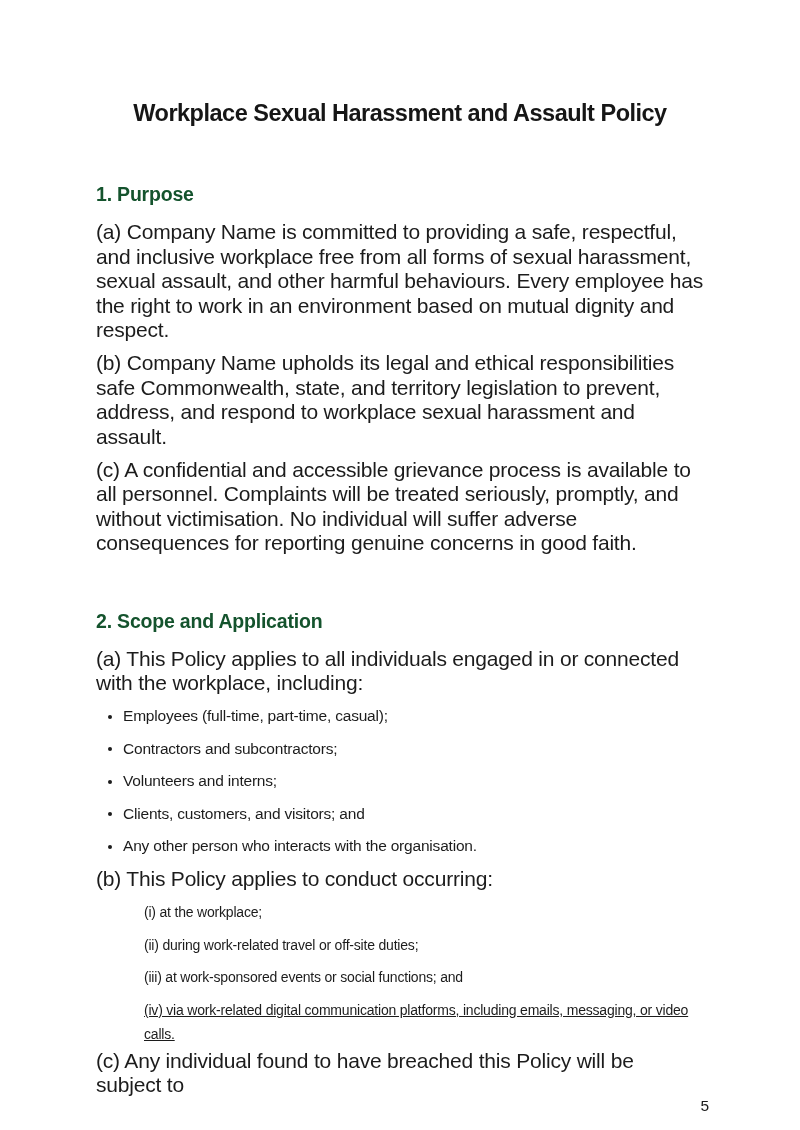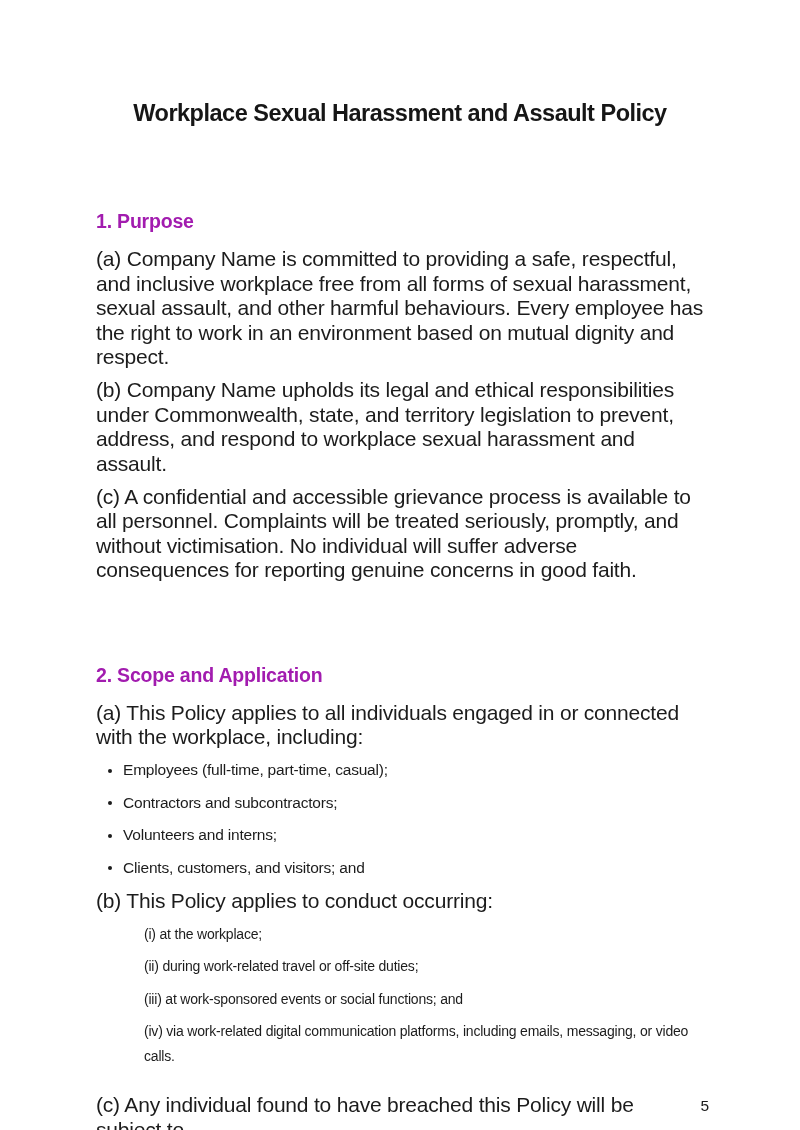"1. Purpose" .section-heading { color: #a21caf -> #14532d; margin: 79px 0 13px 0 -> 52px 0 13px 0 }
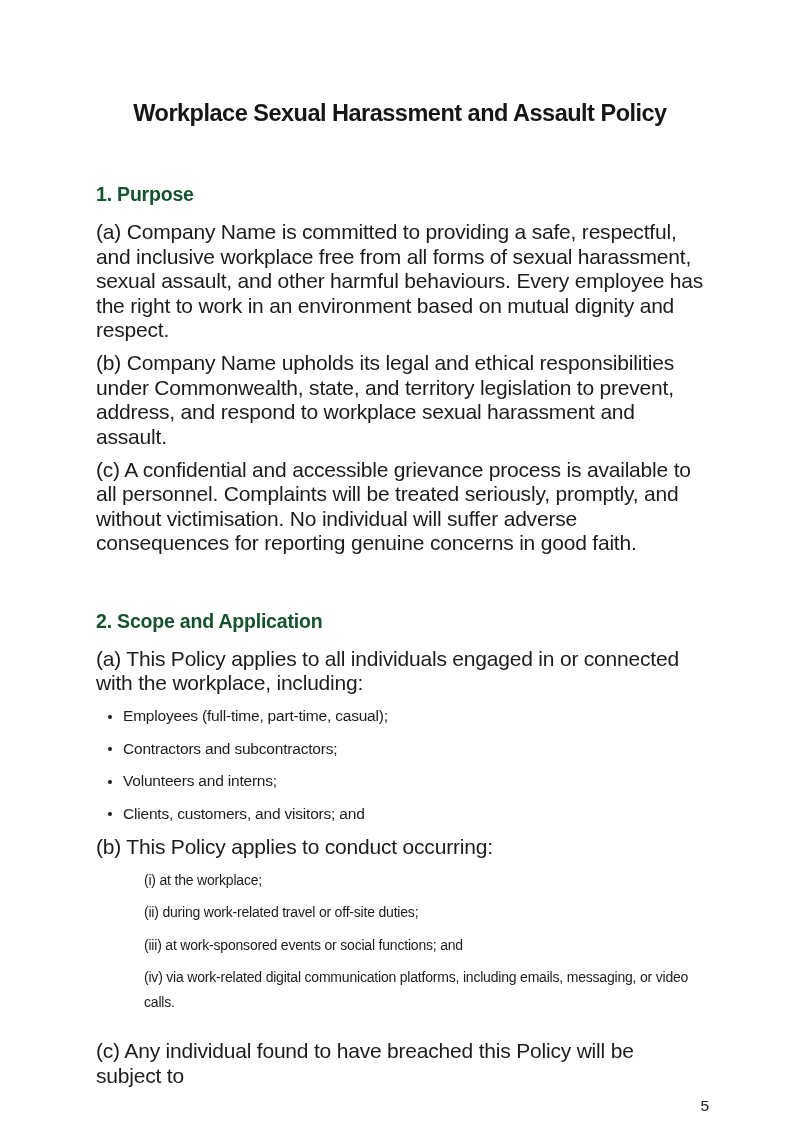"(b) Company Name upholds its" p.para { text: under -> safe }
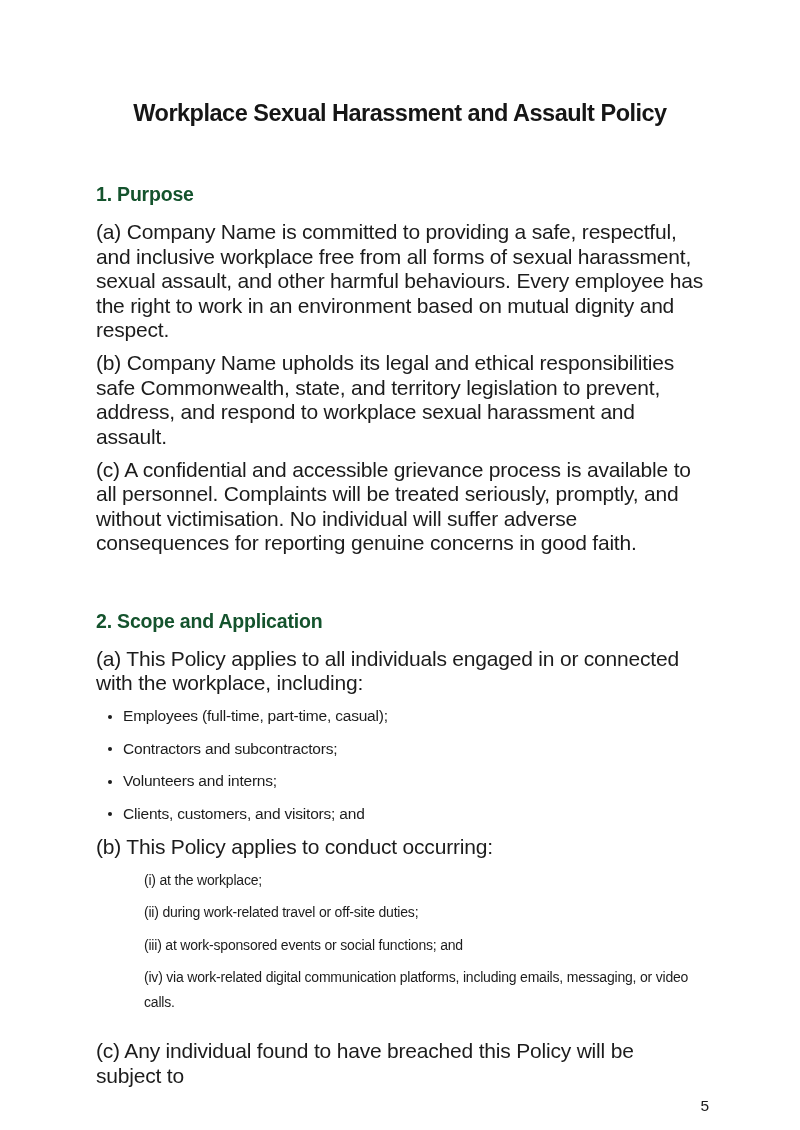"Any other person who interacts" li { html: none -> <li> <span></span> <span>Any other person who interacts with the organisation.</span> </li> }
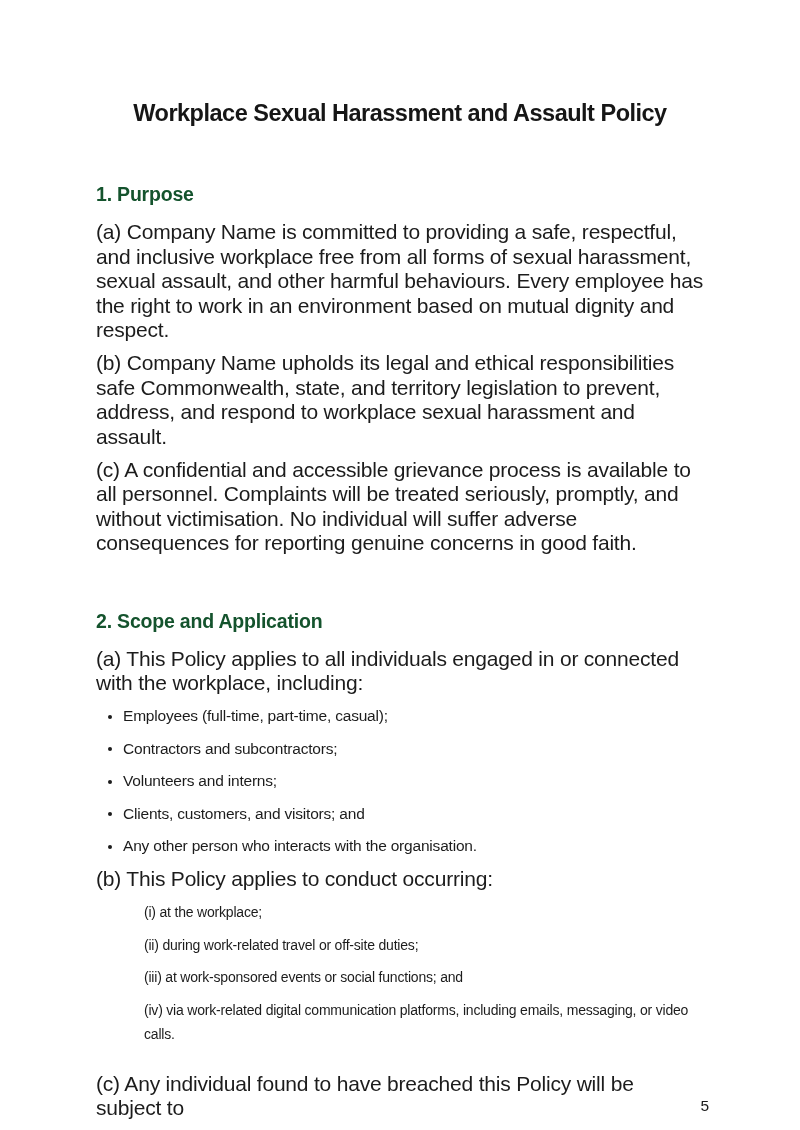"(iv) via work-related digital" .conduct-item.last { margin-bottom: 25px -> 2px; text-decoration: none -> underline }
